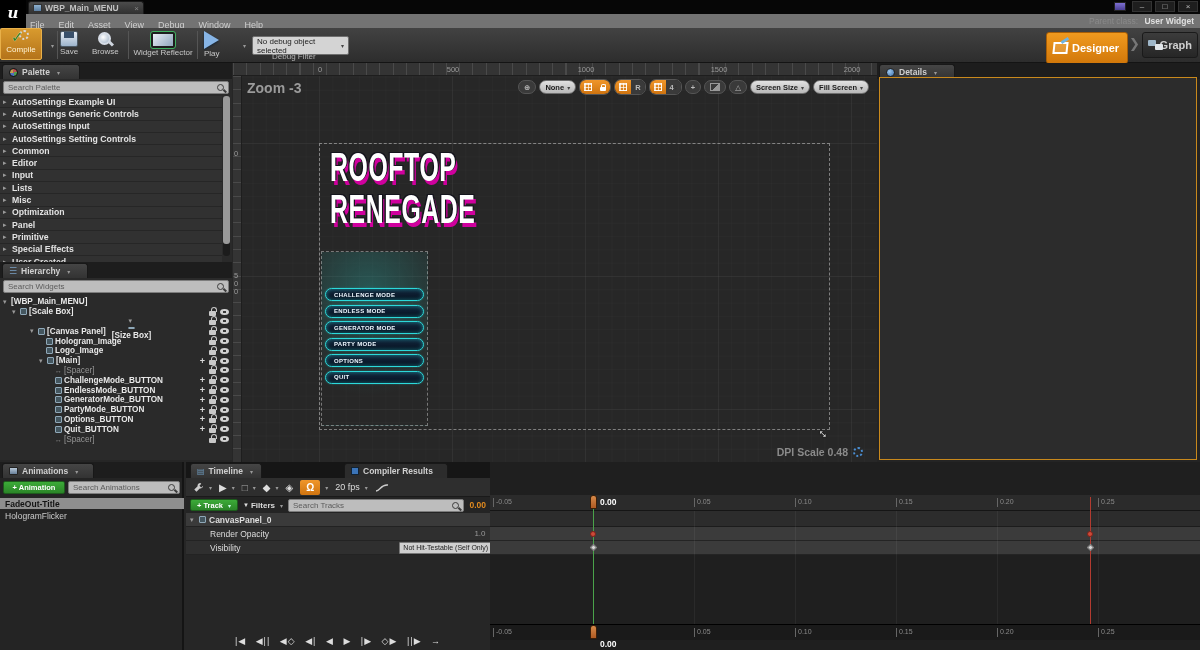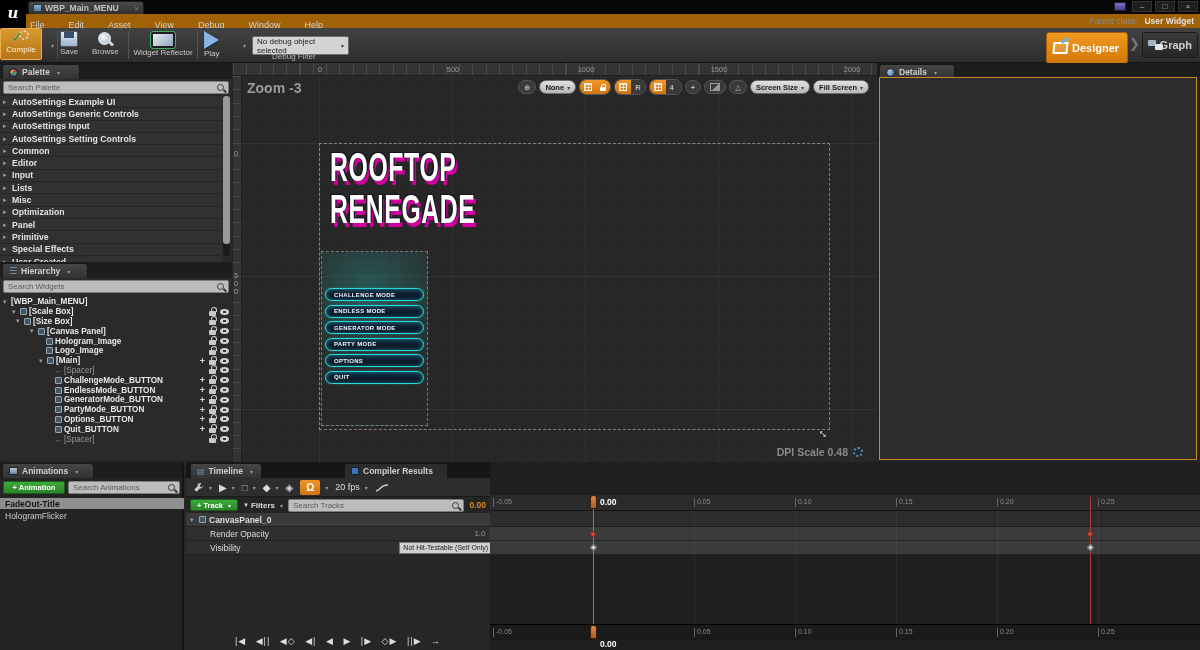"File" #menubar { background: #a16207 -> #737373; gap: 24px -> 14px }
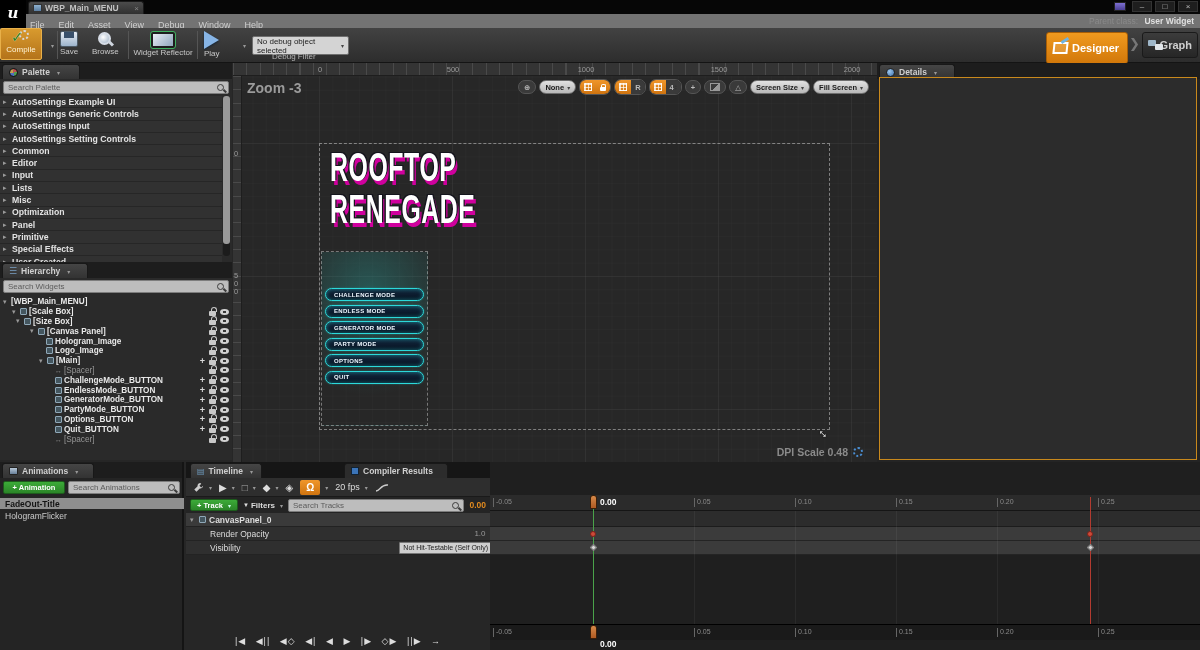"[Size Box]" div.hrow { flex-direction: none -> column; padding-left: 16px -> 31px }
